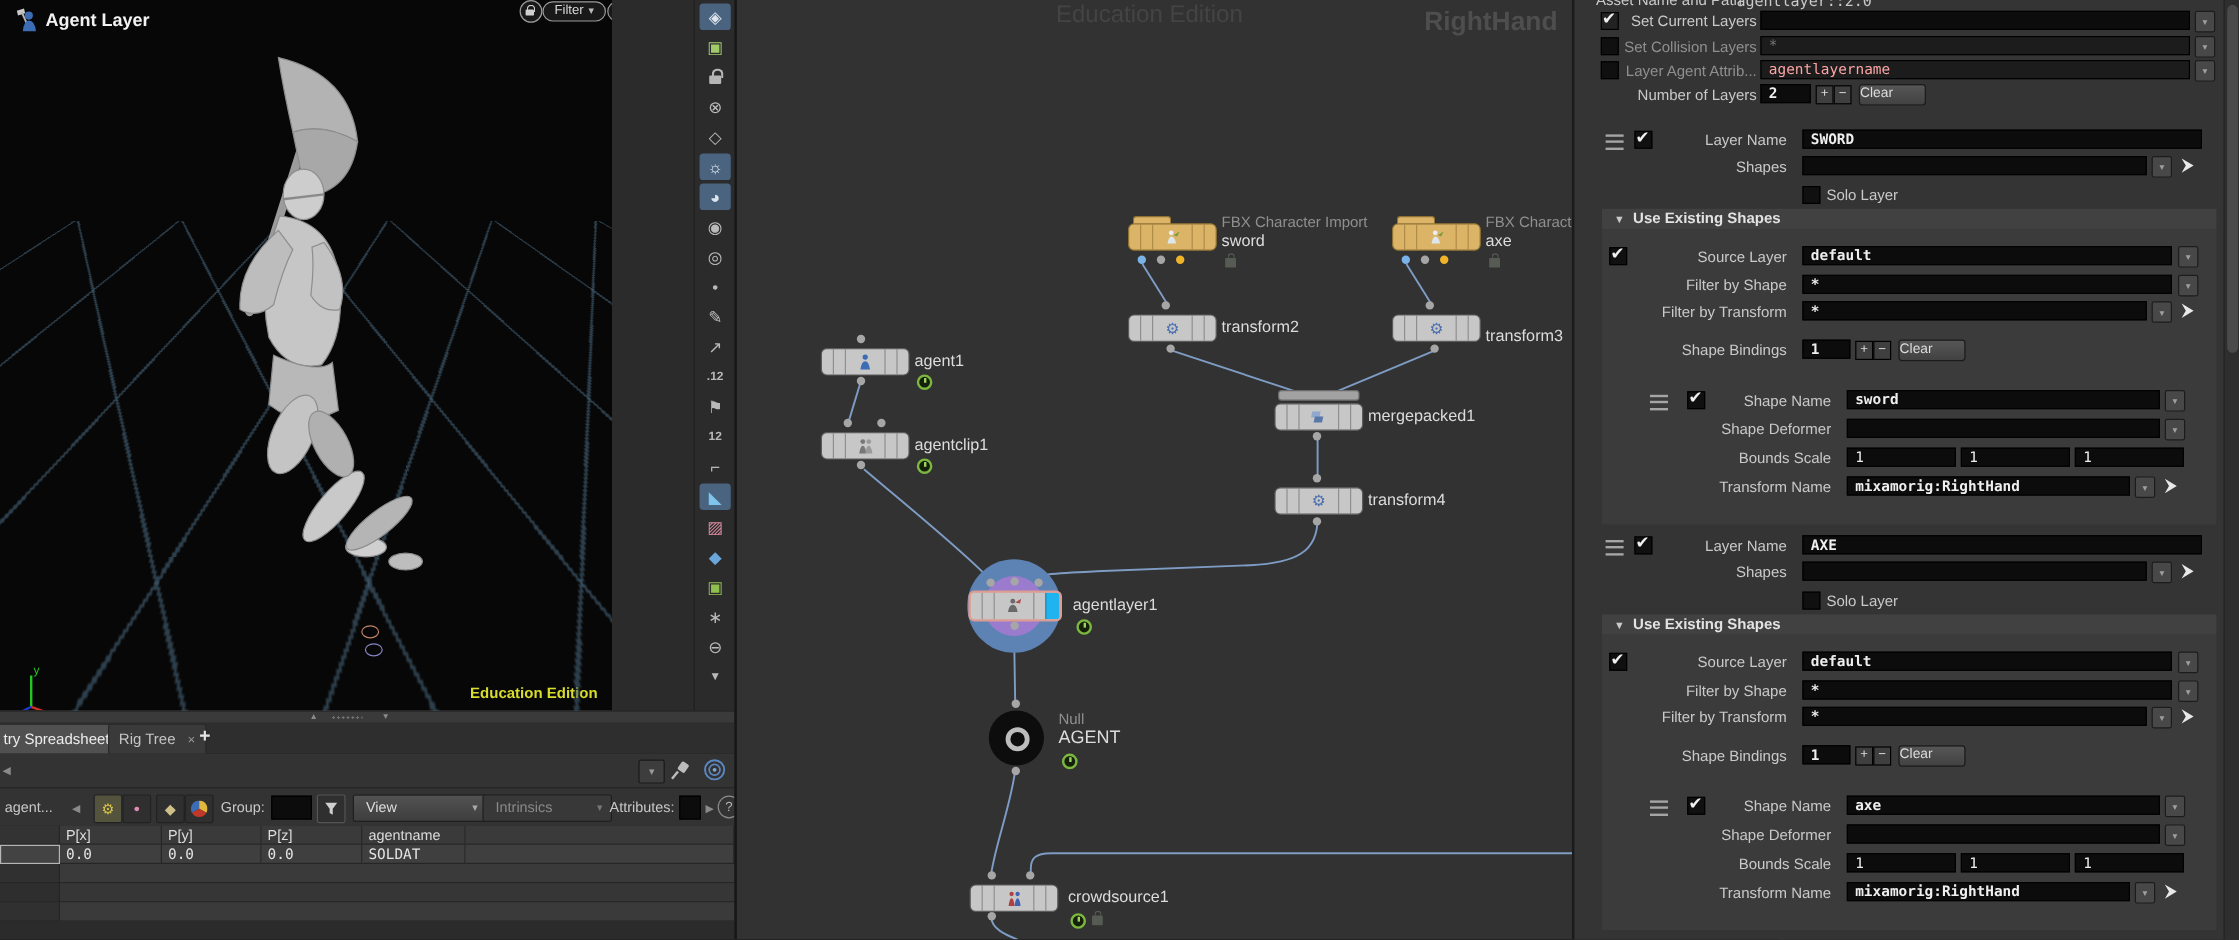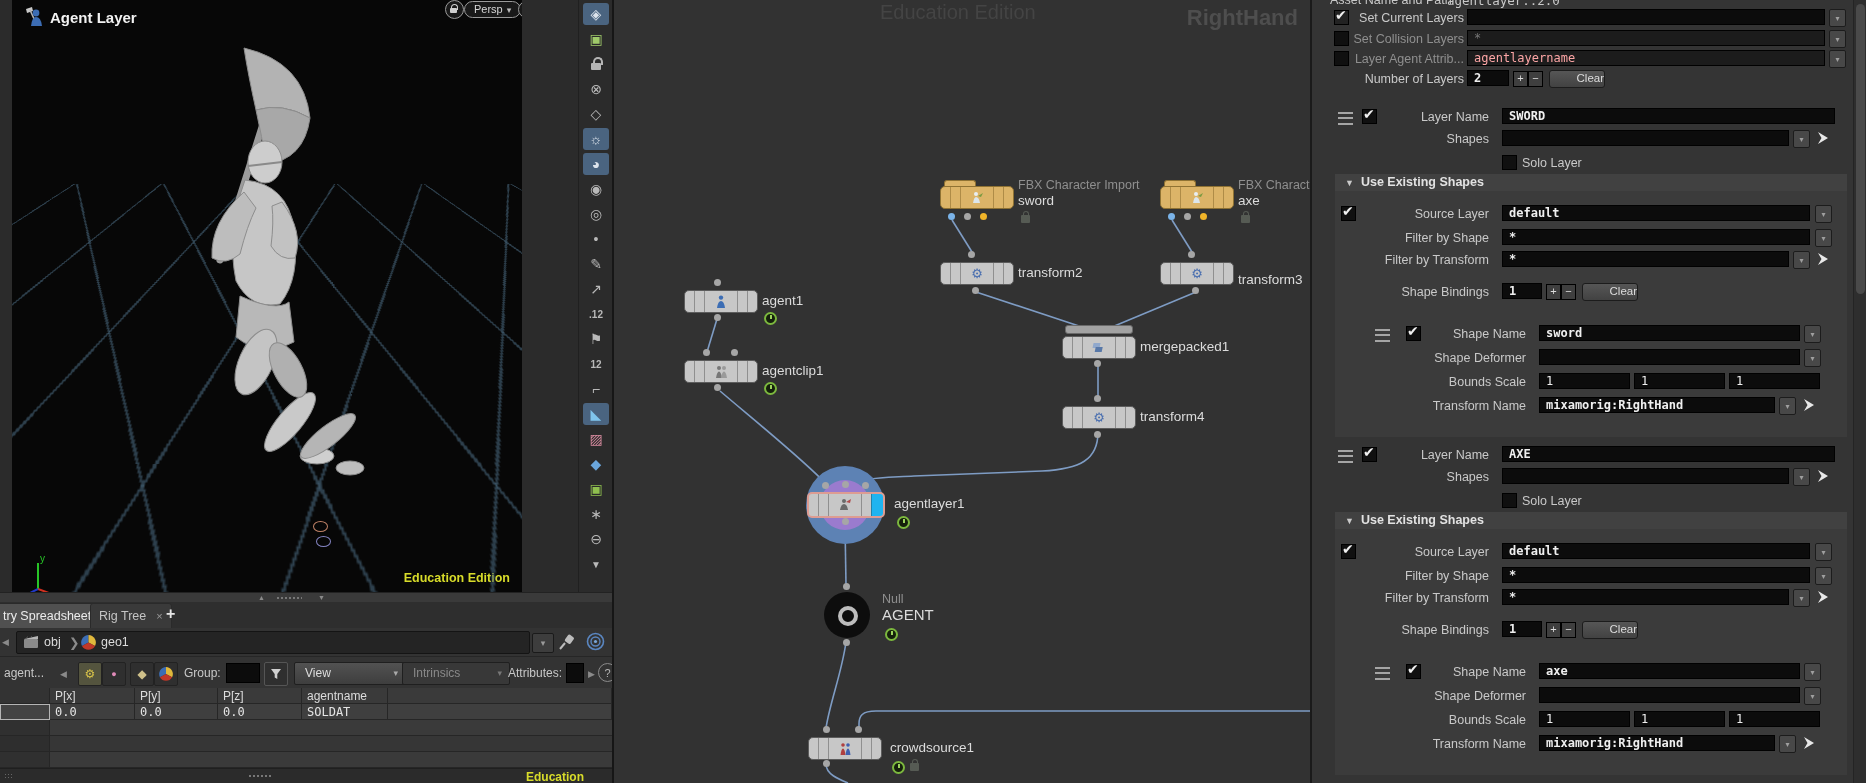"Agent Layer" .viewport { left: 12px -> 0 }
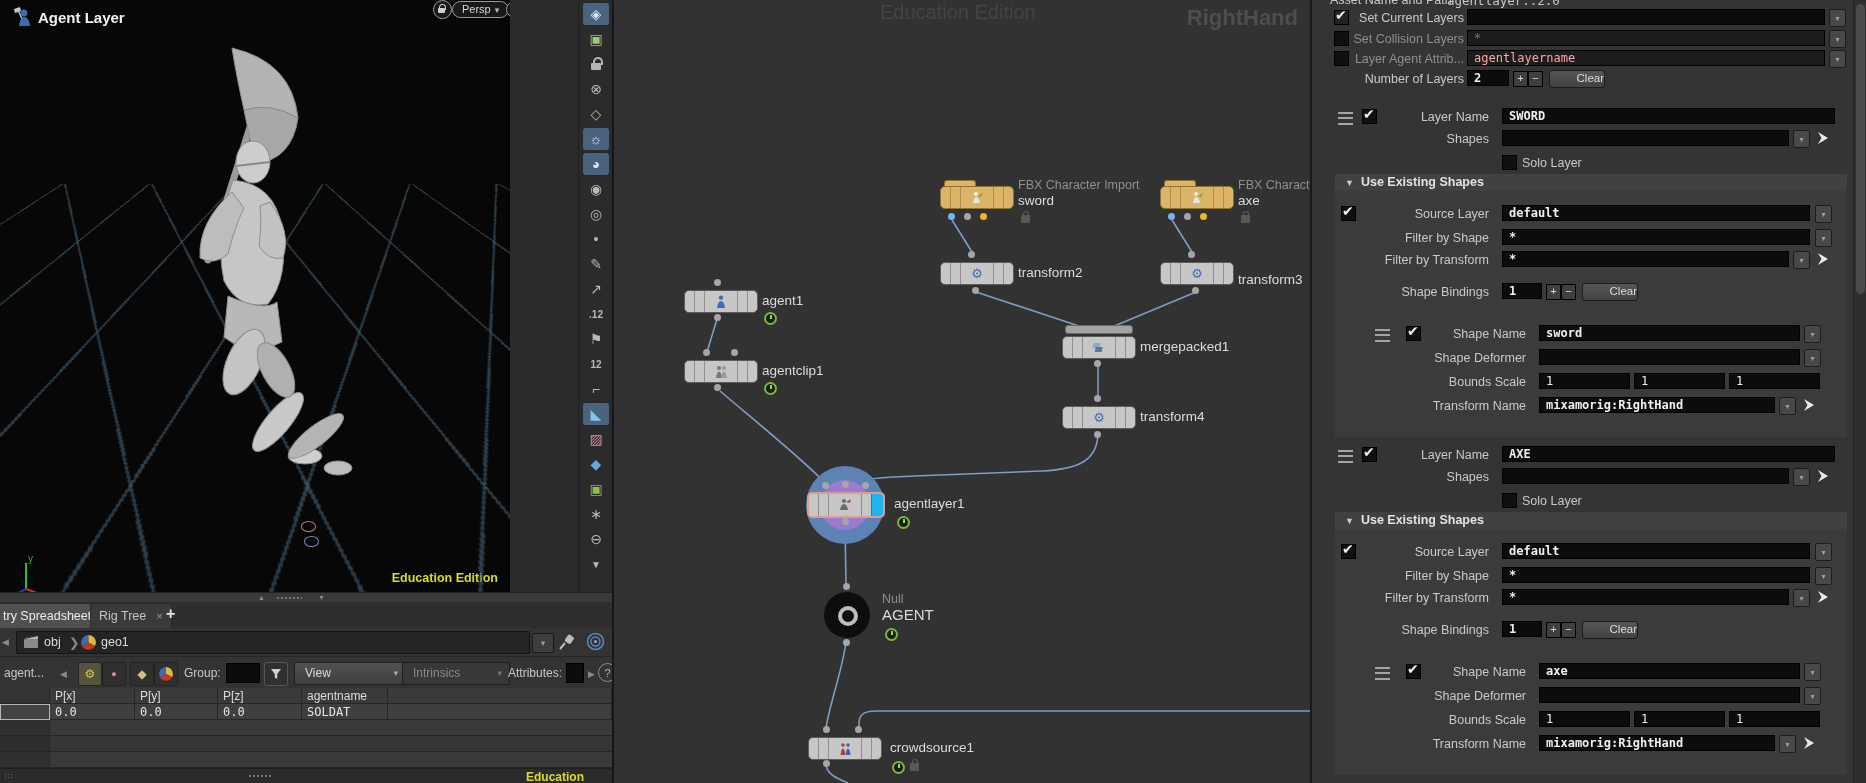"Persp" span { text: Persp -> Filter }
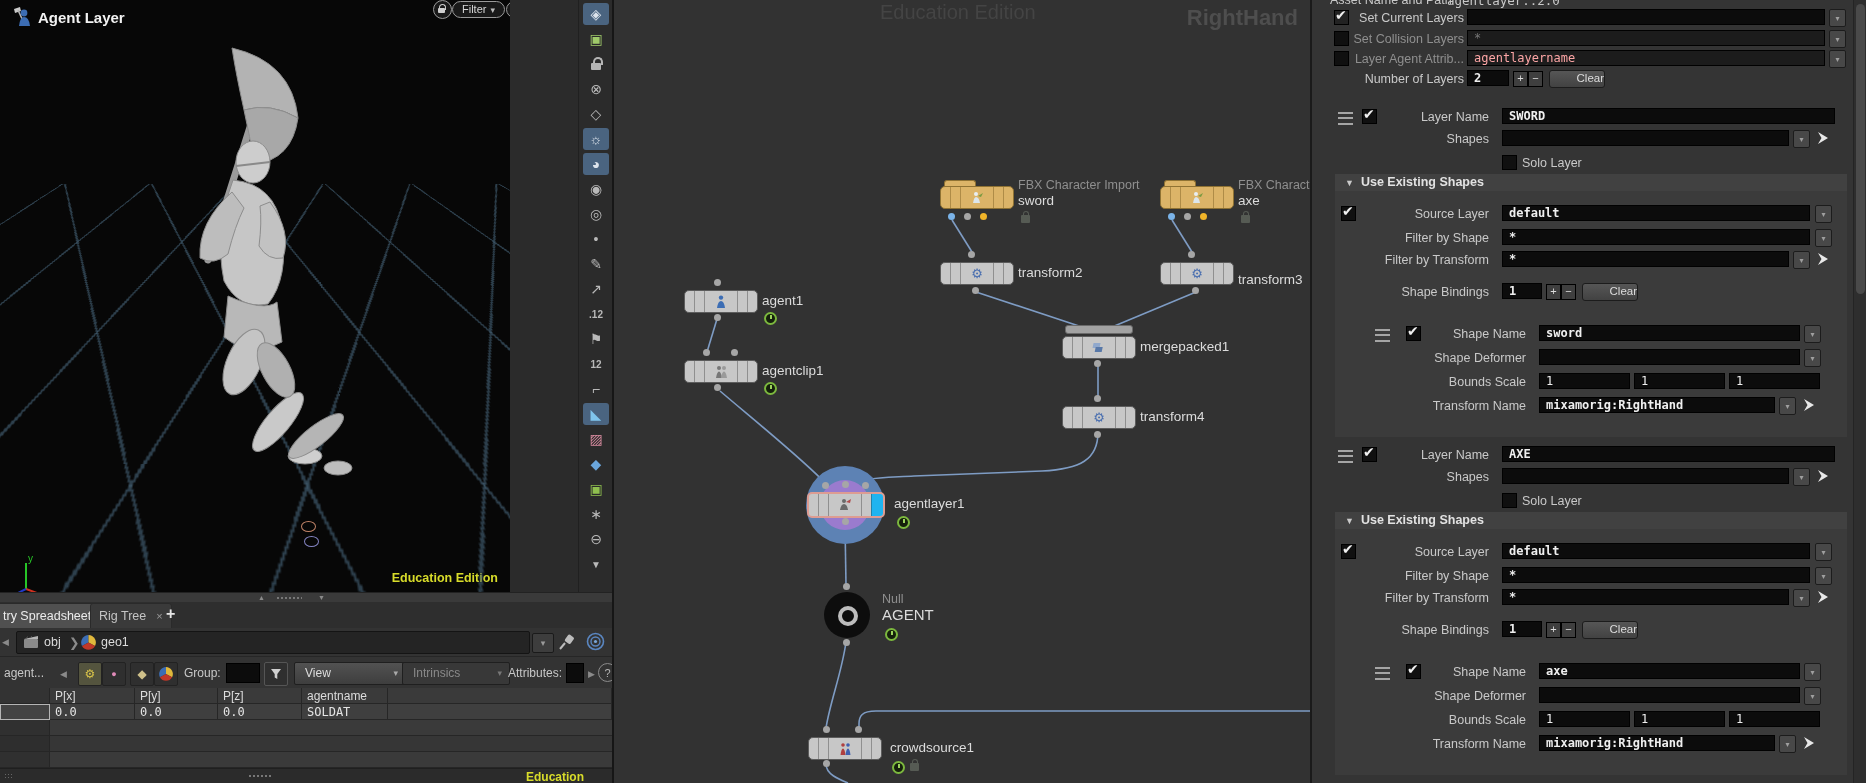"Clear" .pbtn { text-align: right -> left }
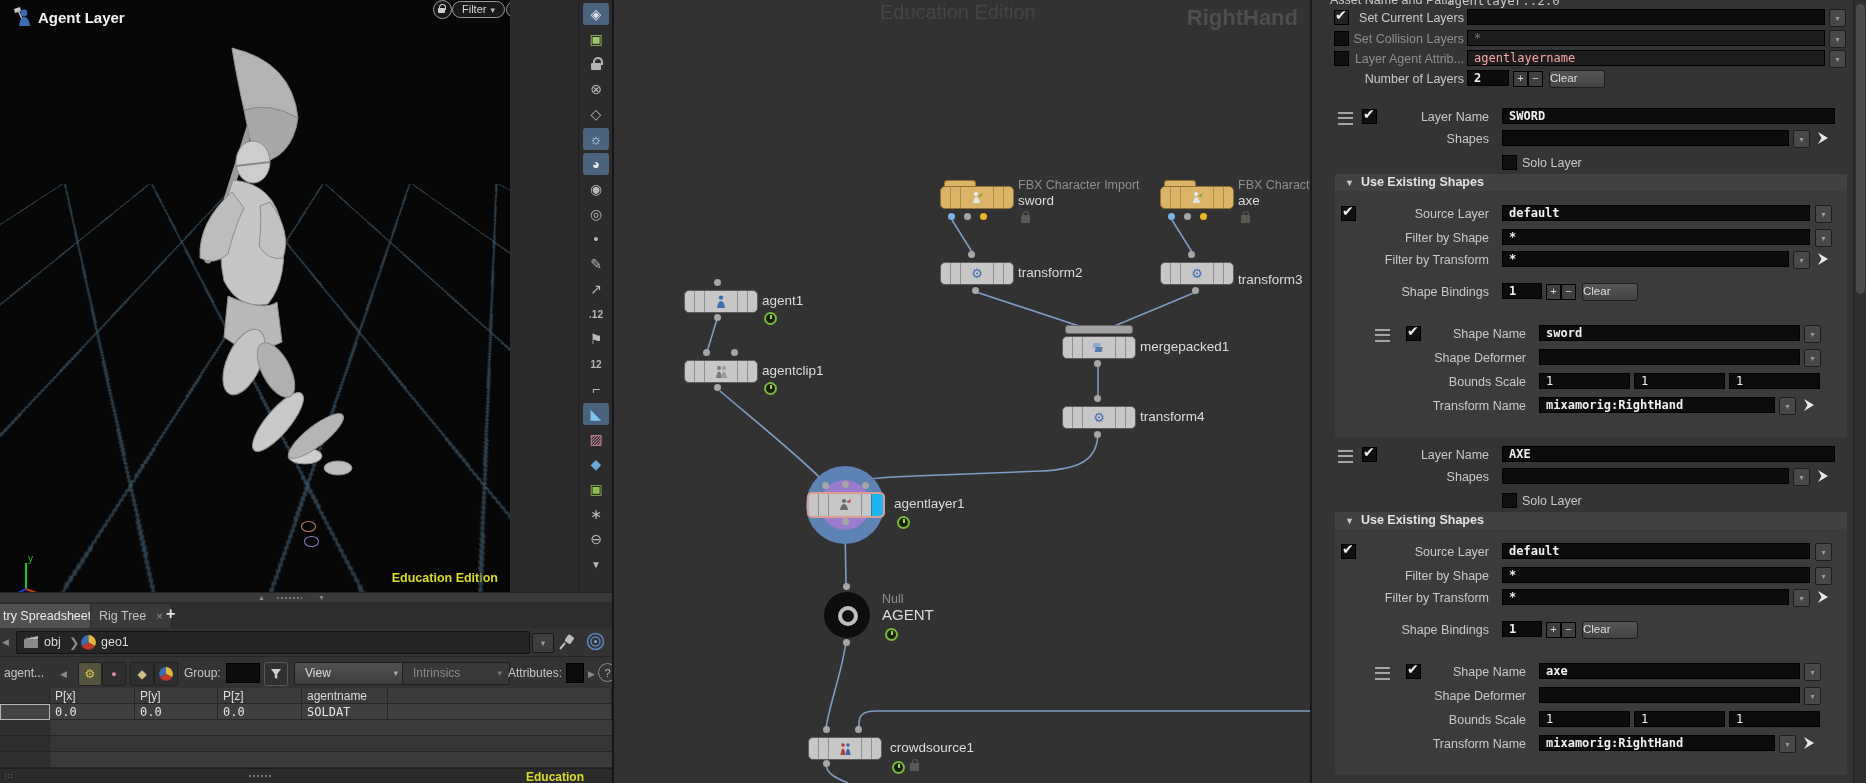"obj" div.pathfield { html: <div> <svg> <rect></rect> <path></path> <line></line> <line></line> </svg> <span>obj</span> <span>❯</span> <svg> <path></path> <path></path> <path></path> </svg> <span>geo1</span> </div> -> none }
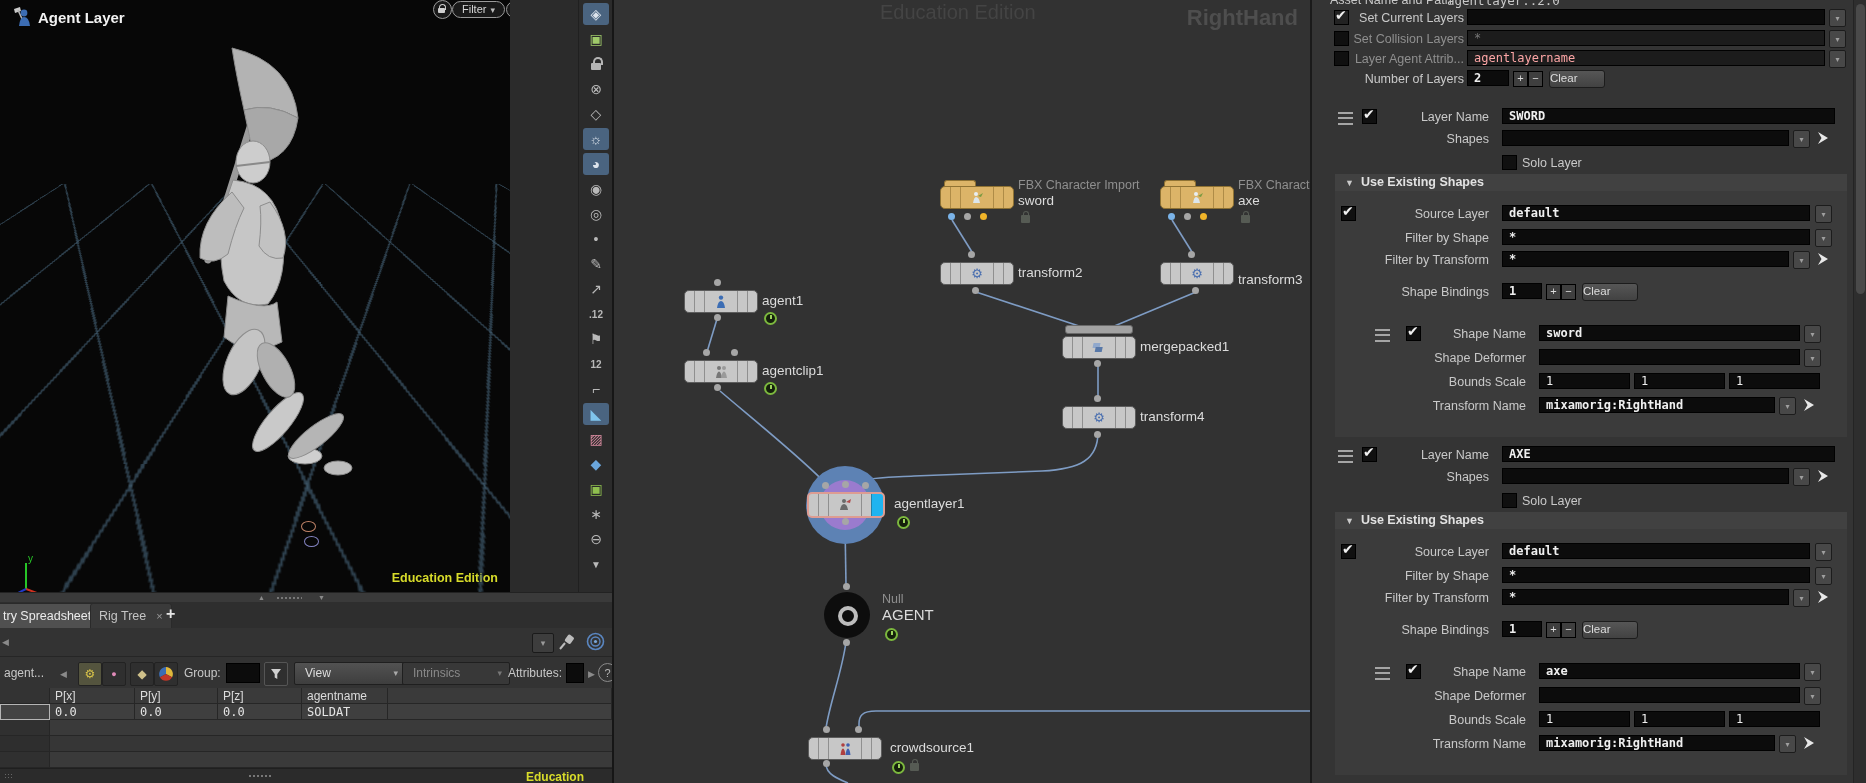"Education" div.bstrip { html: <div> <div></div> <span></span> <span>Education</span> </div> -> none }
